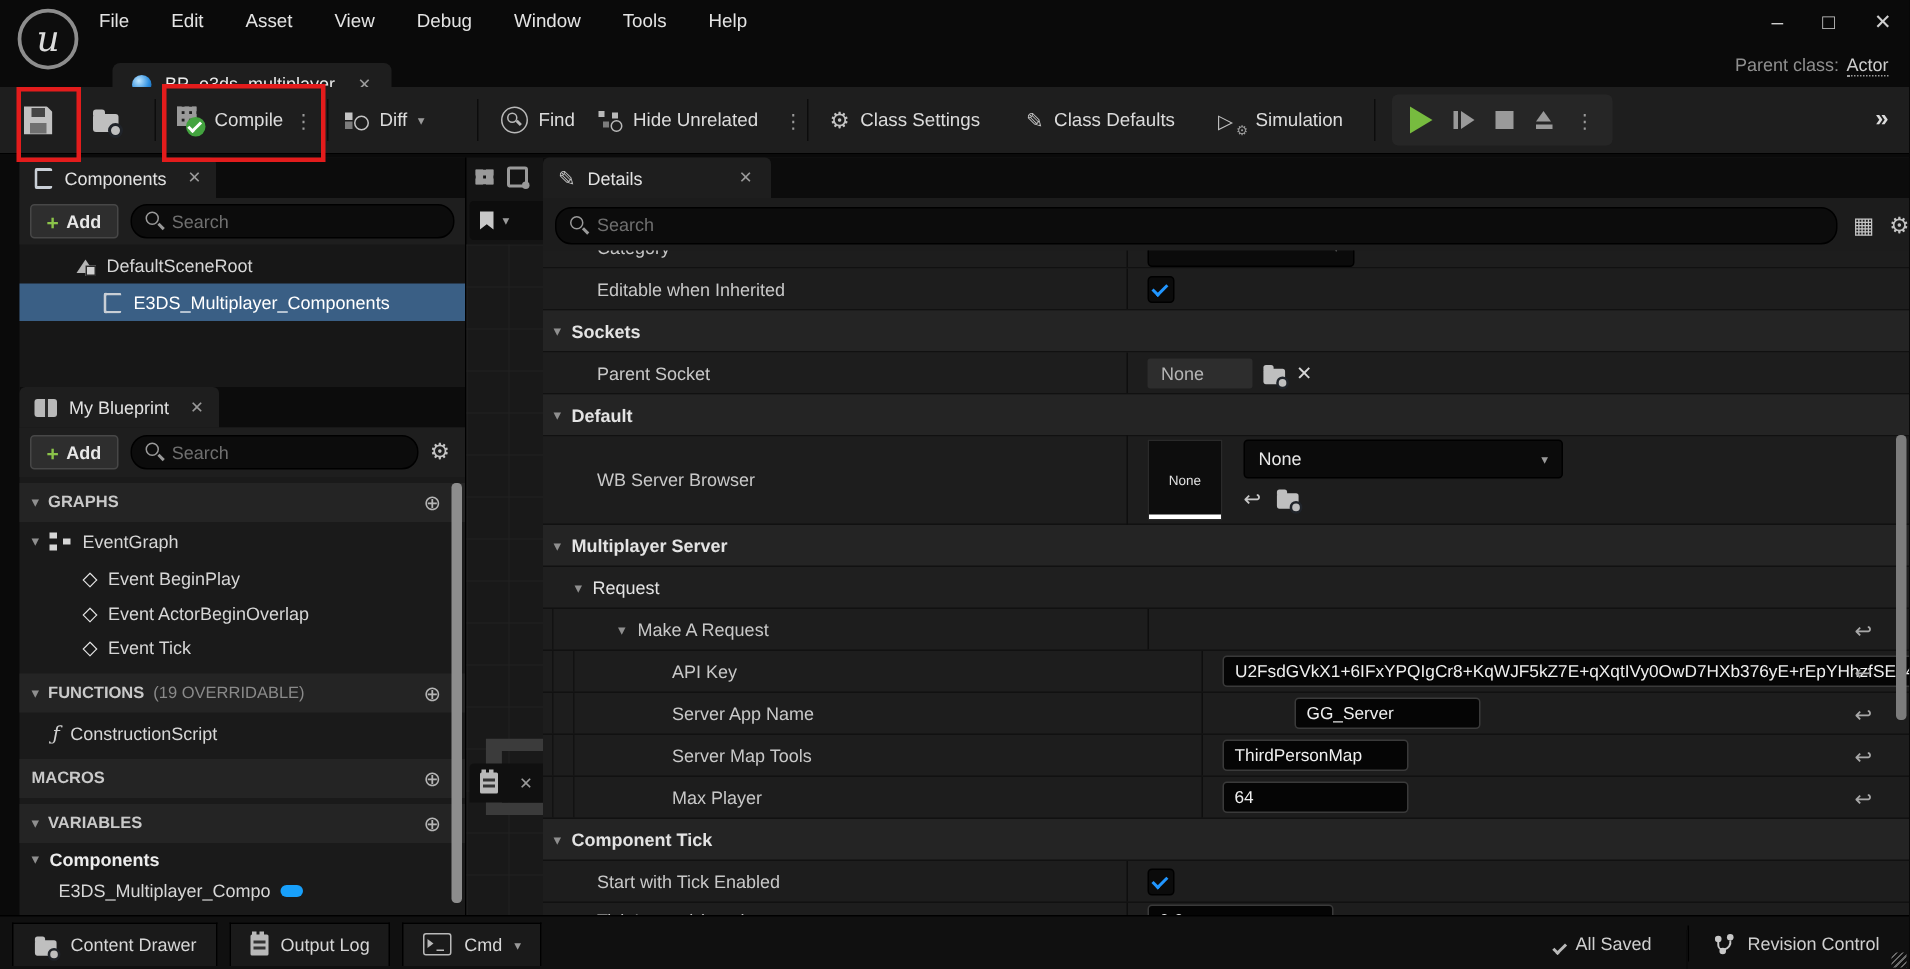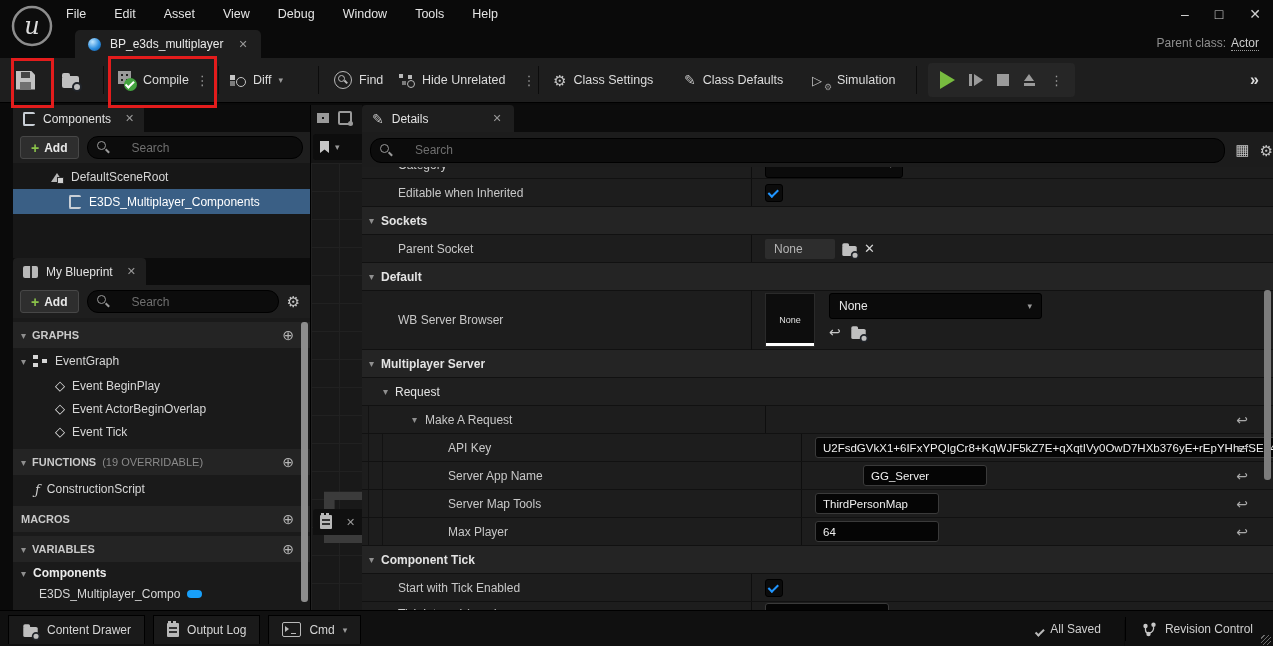"BP_e3ds_multiplayer" #doctab { top: 30px -> 42px }
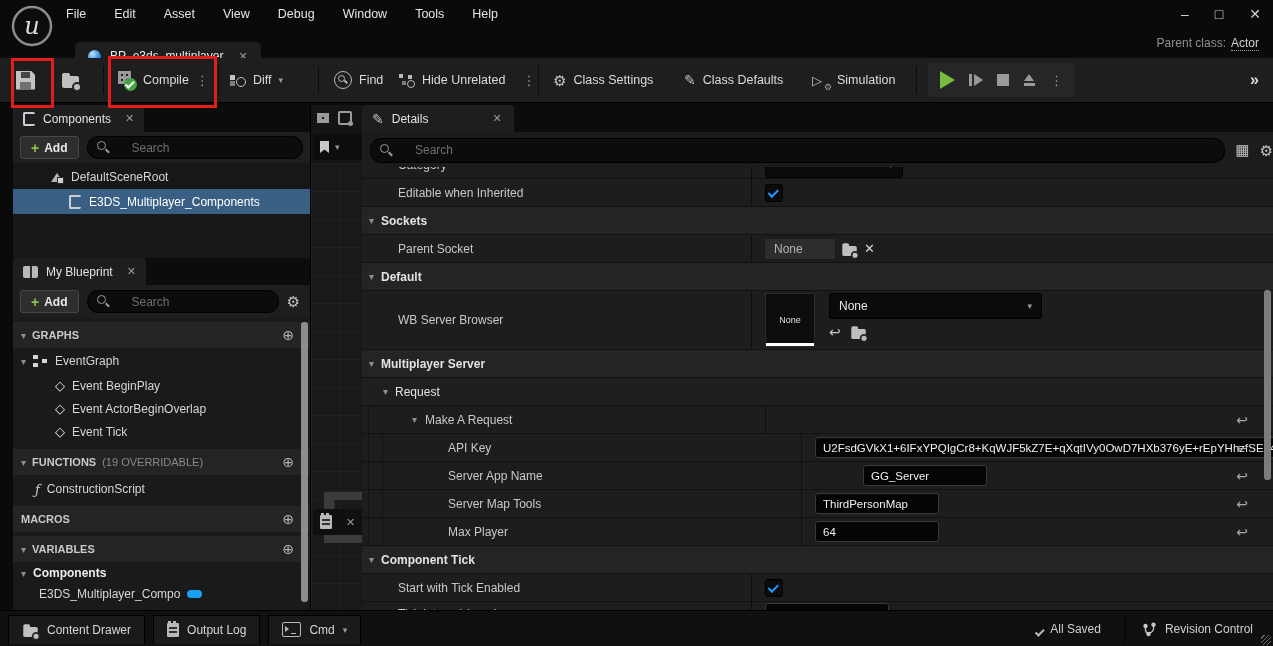"Search" .searchpill { gap: 20px -> 3px }
